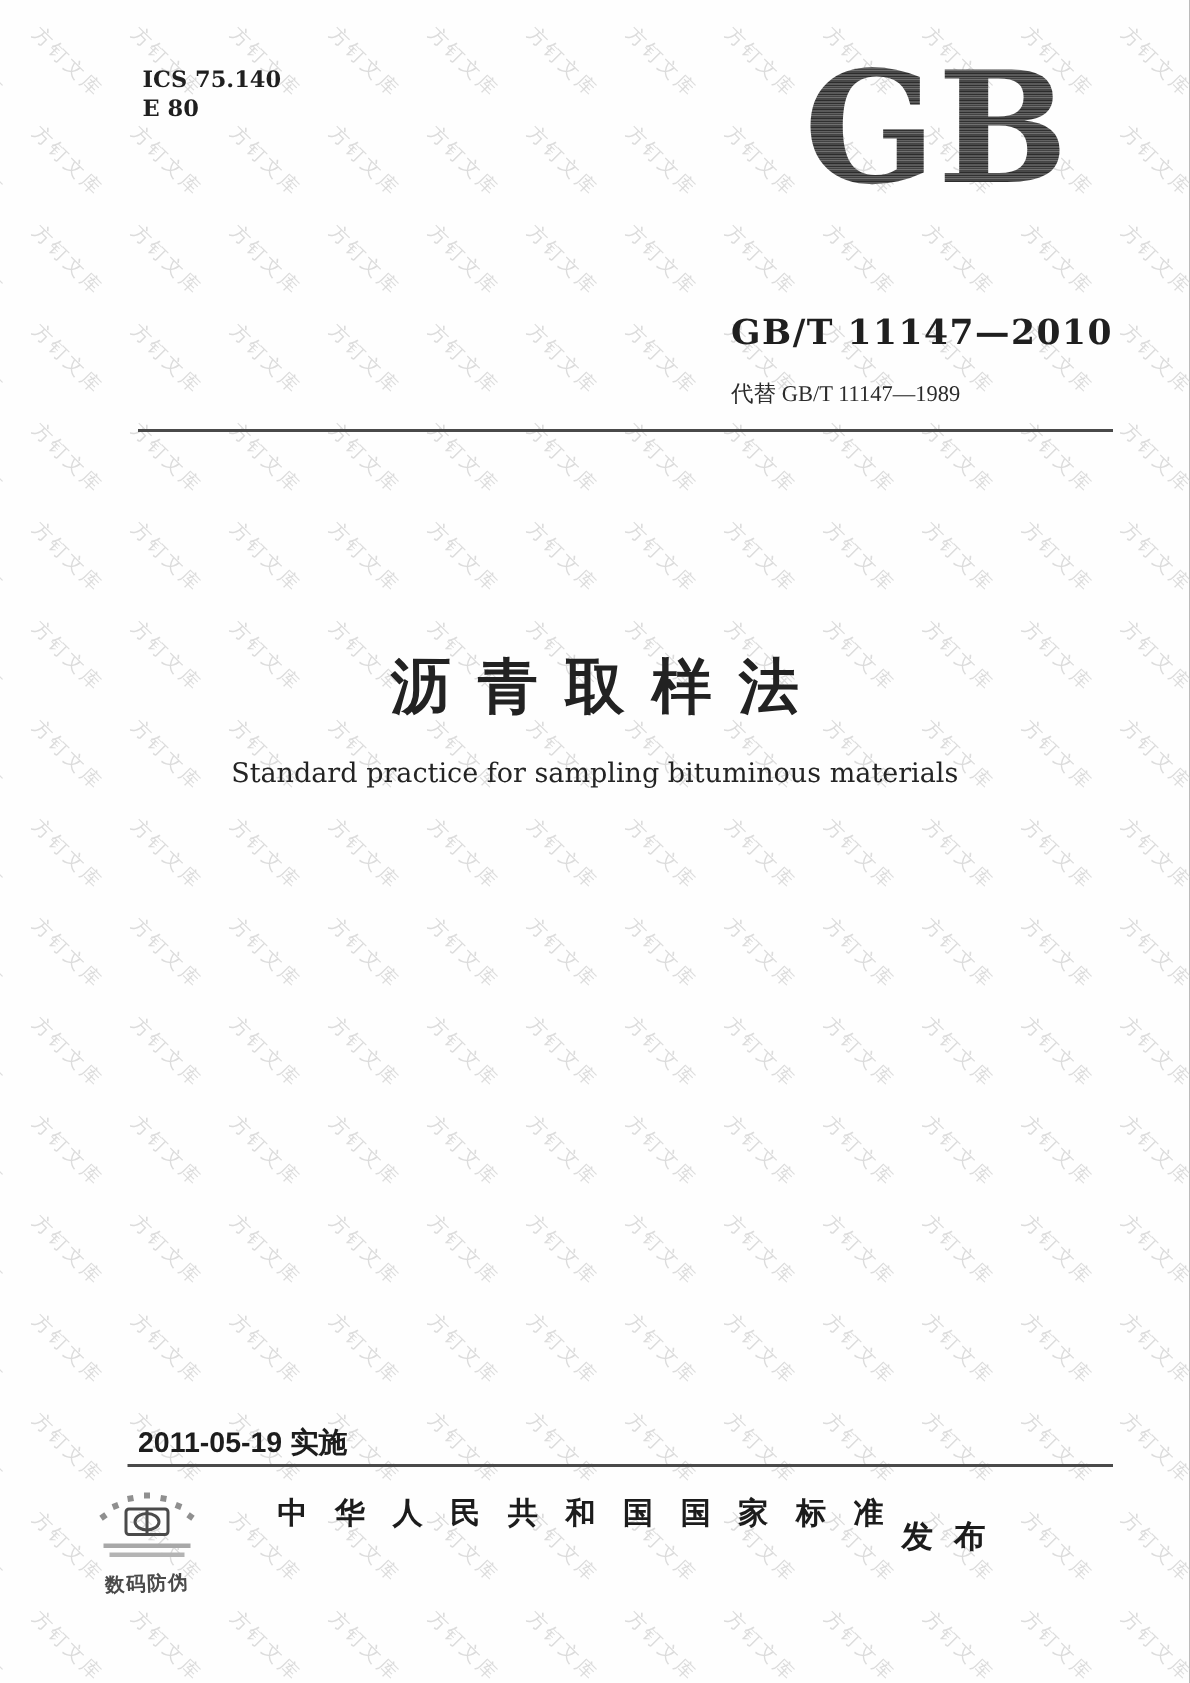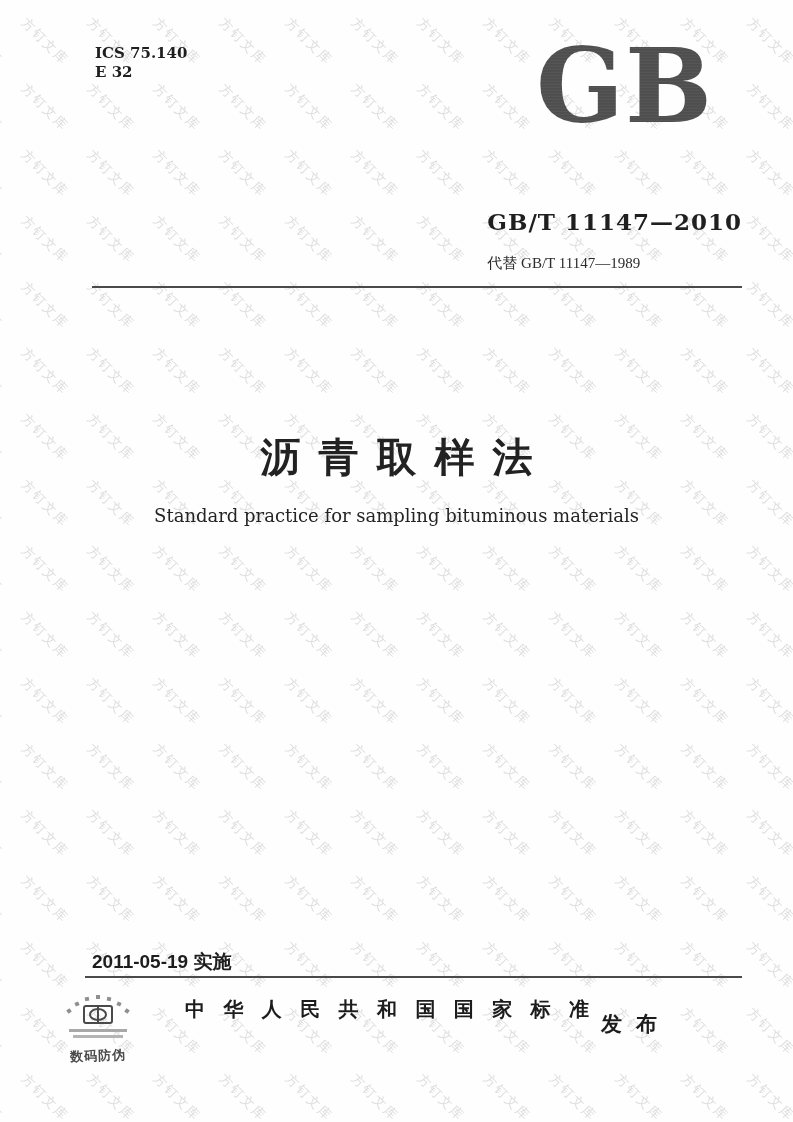"E 32" div { text: 32 -> 80 }
